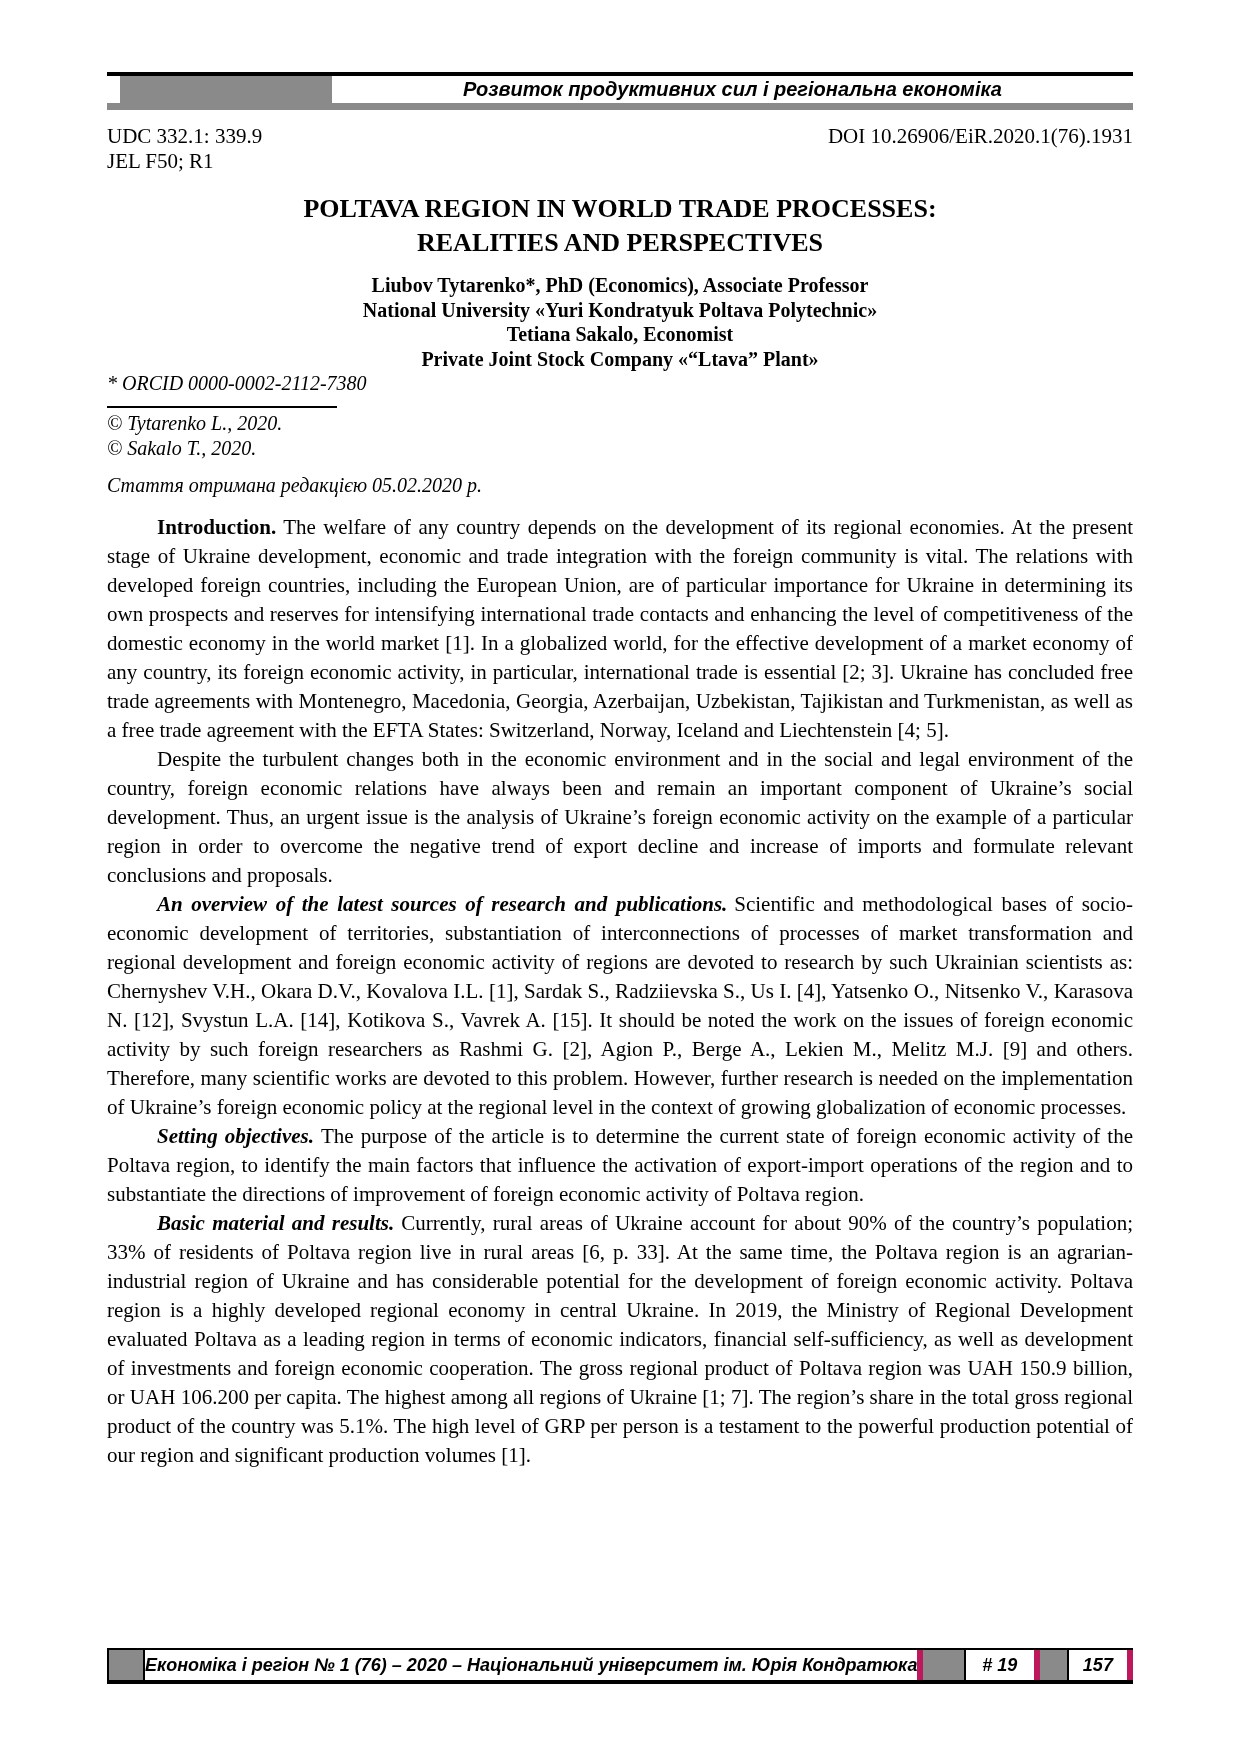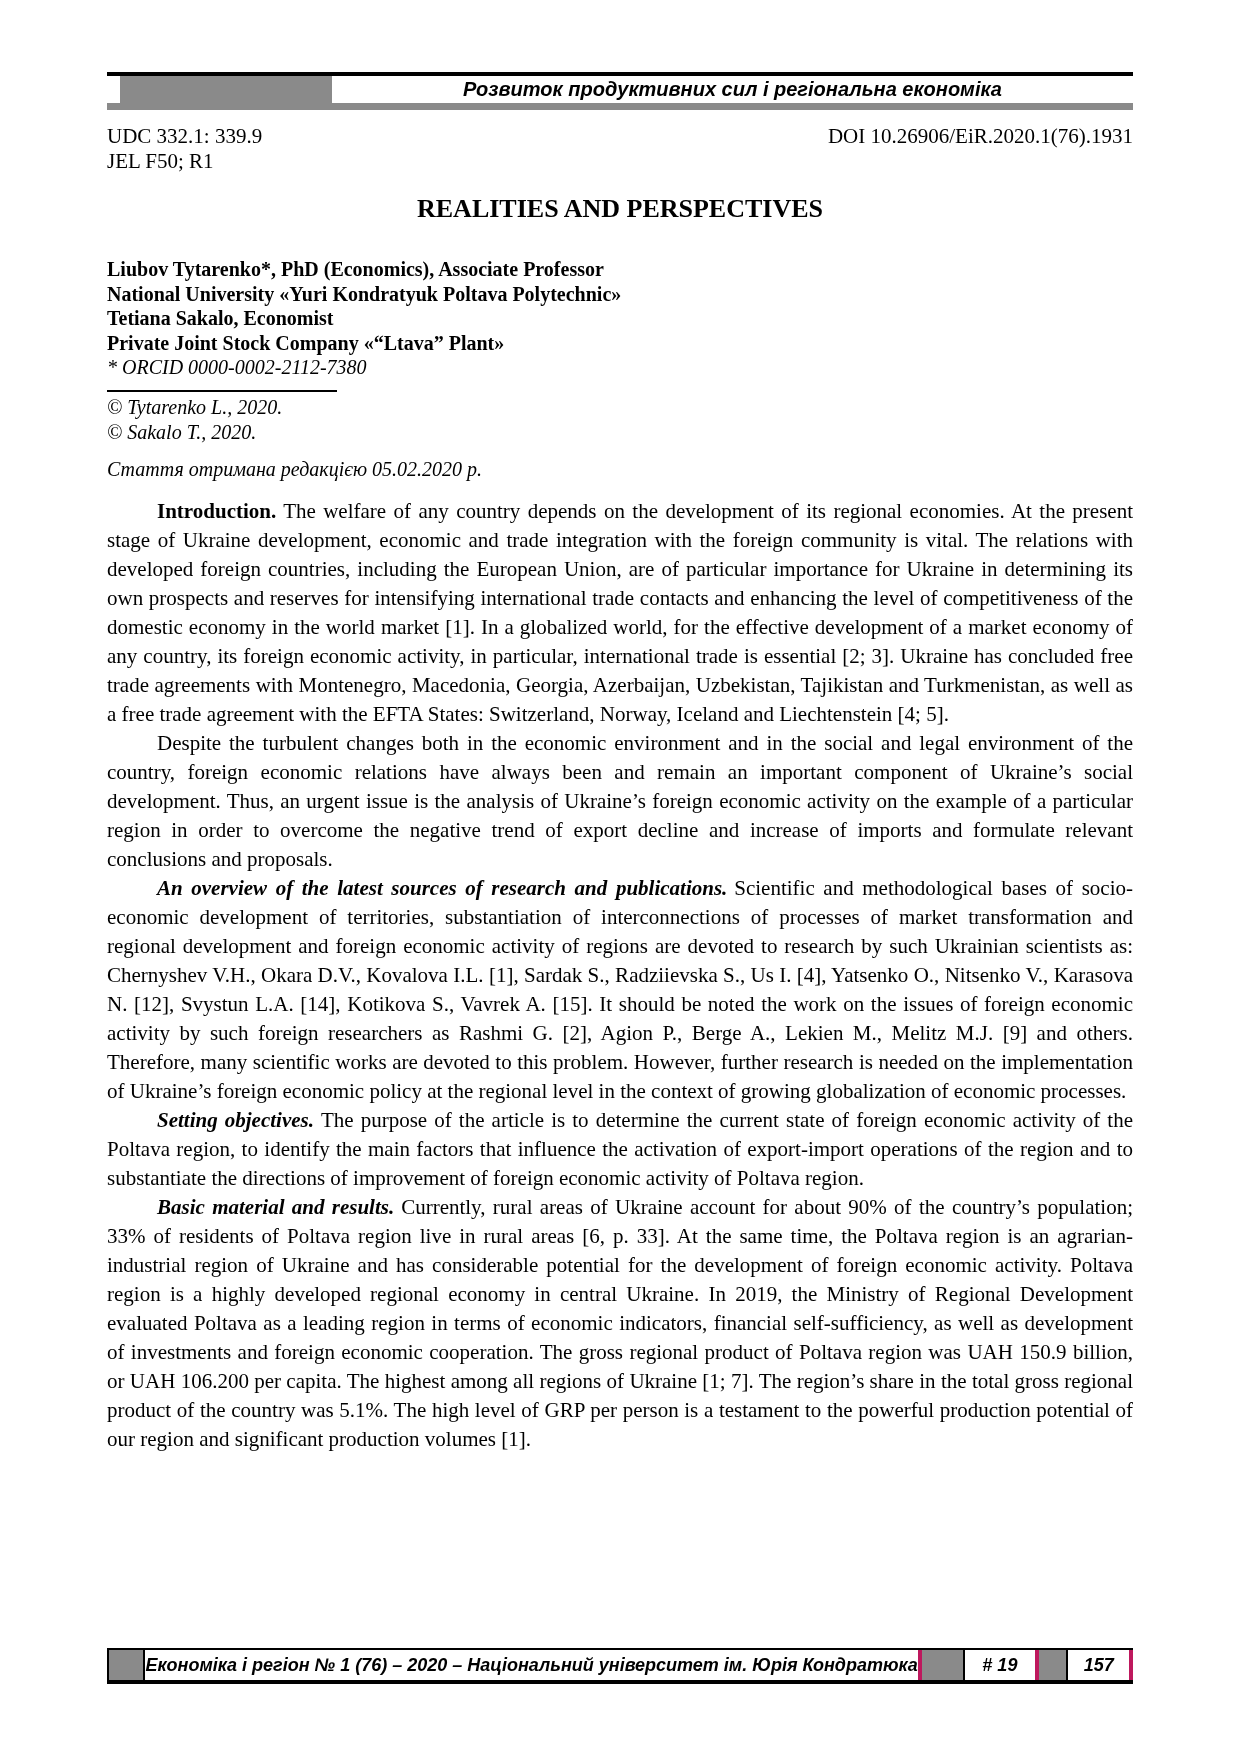"POLTAVA REGION IN WORLD TRADE" div { html: none -> <div>POLTAVA REGION IN WORLD TRADE PROCESSES:</div> }
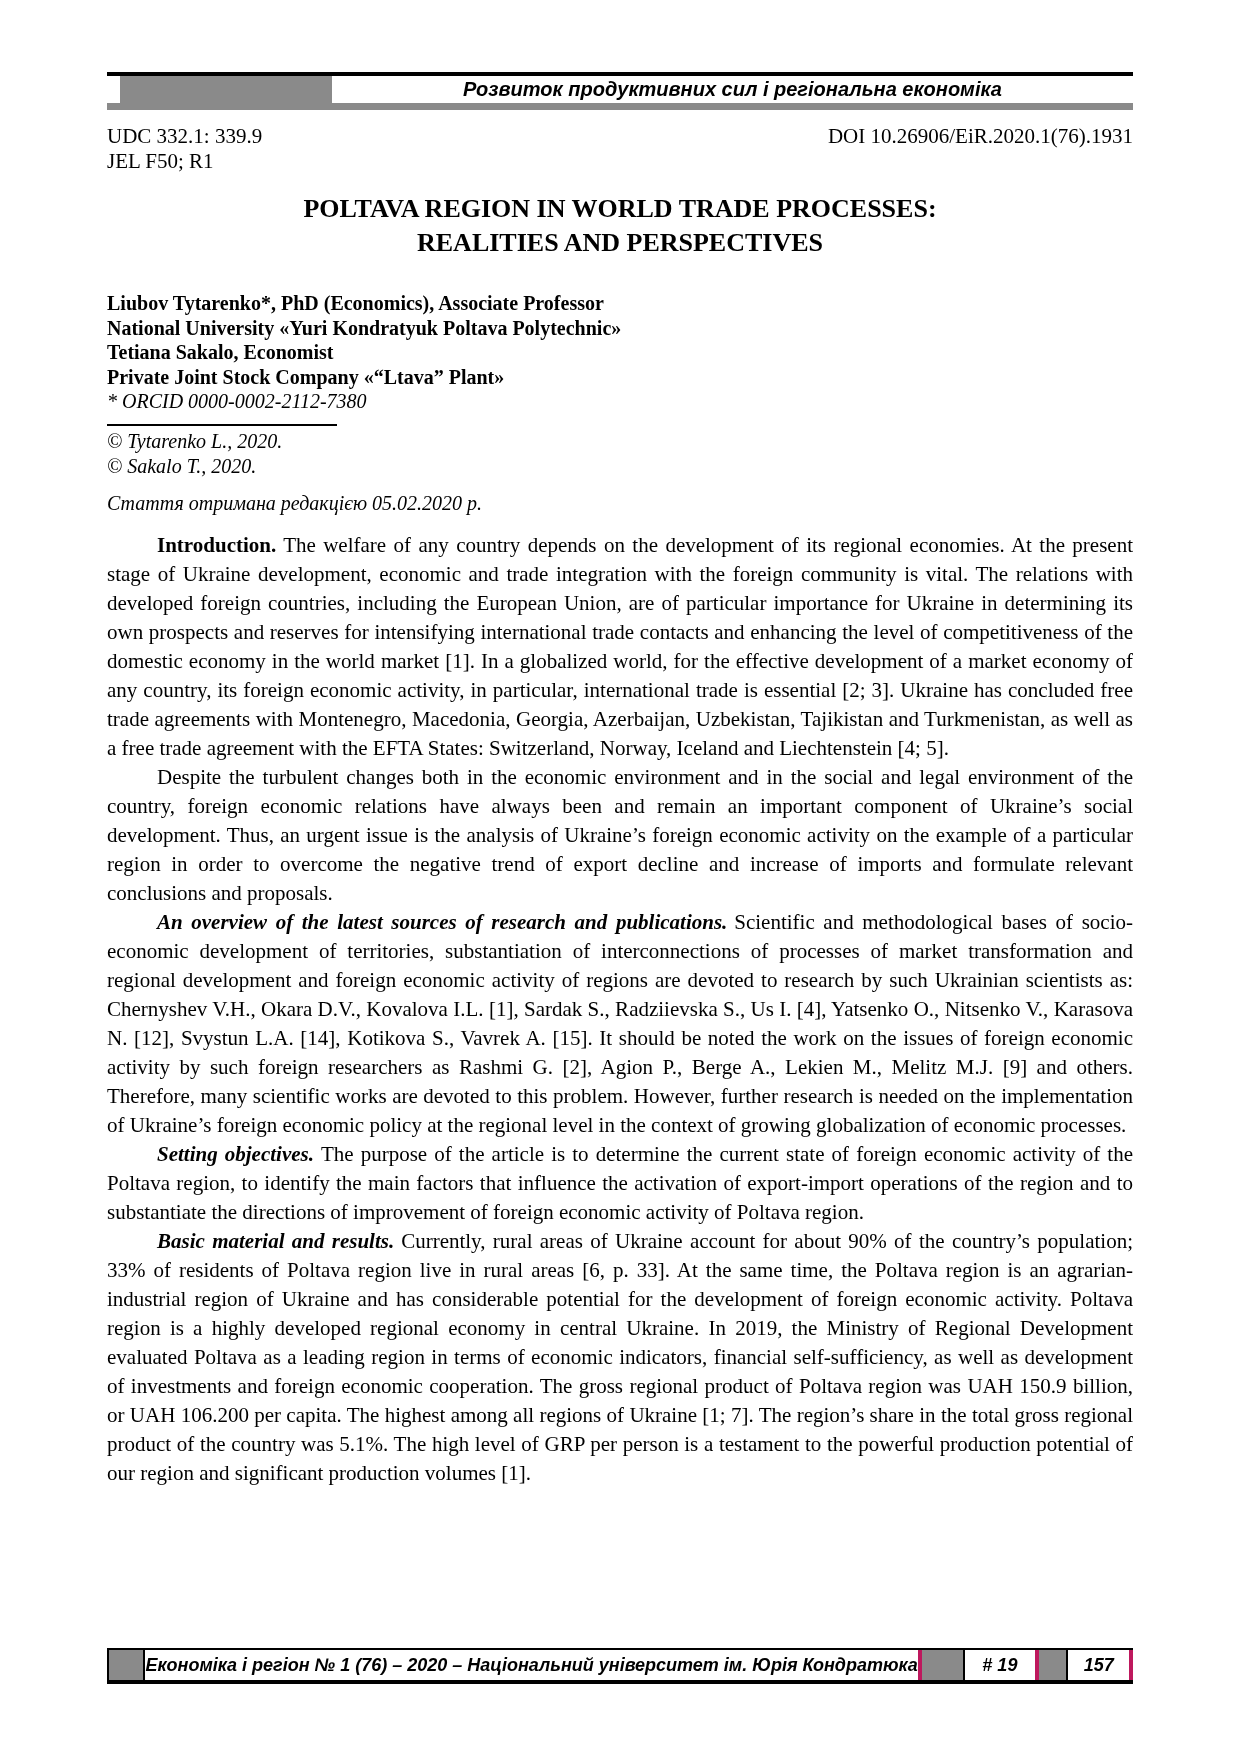"Liubov Tytarenko*, PhD (Economics)," .authors { margin-top: 31px -> 13px; text-align: left -> center }
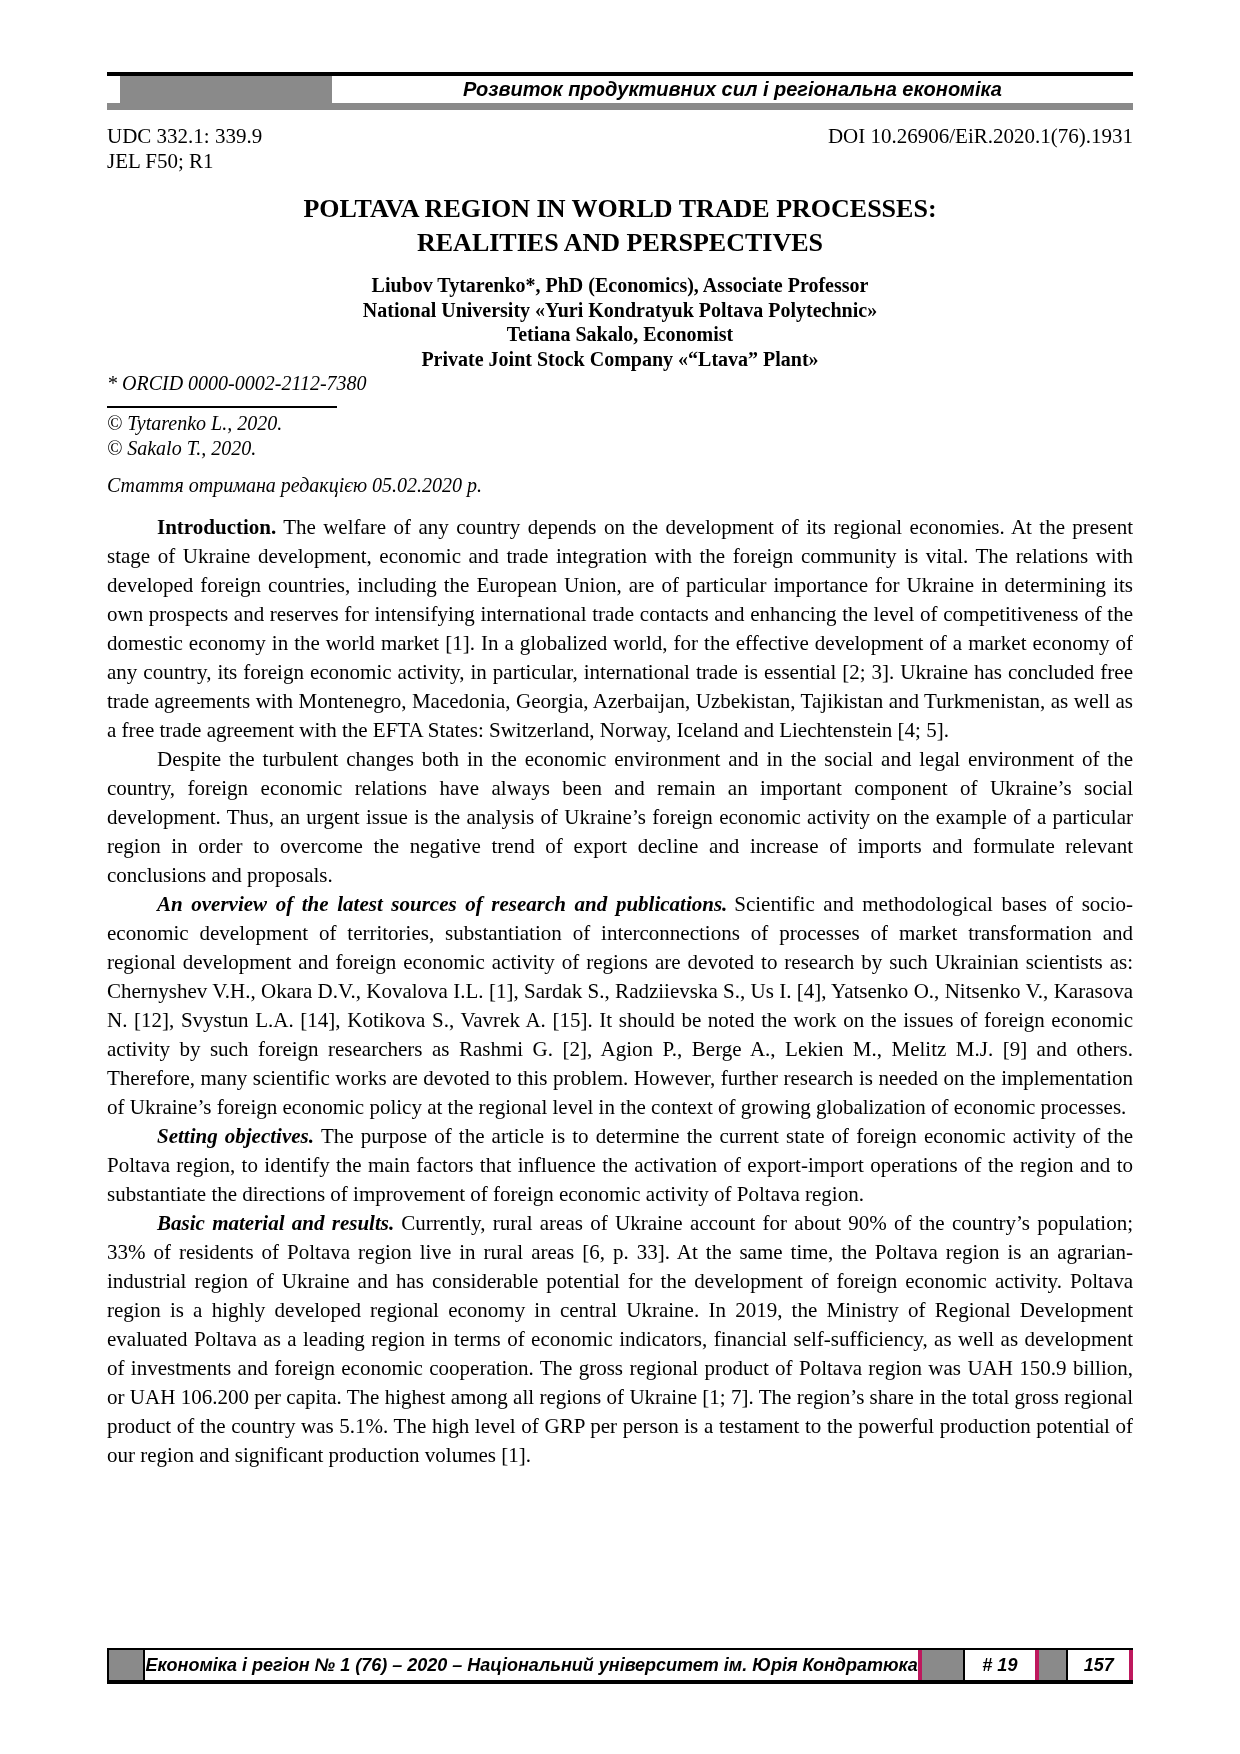"Економіка і регіон № 1" .f-white { border-right: 4px solid #be185d -> 6px solid #be185d }
